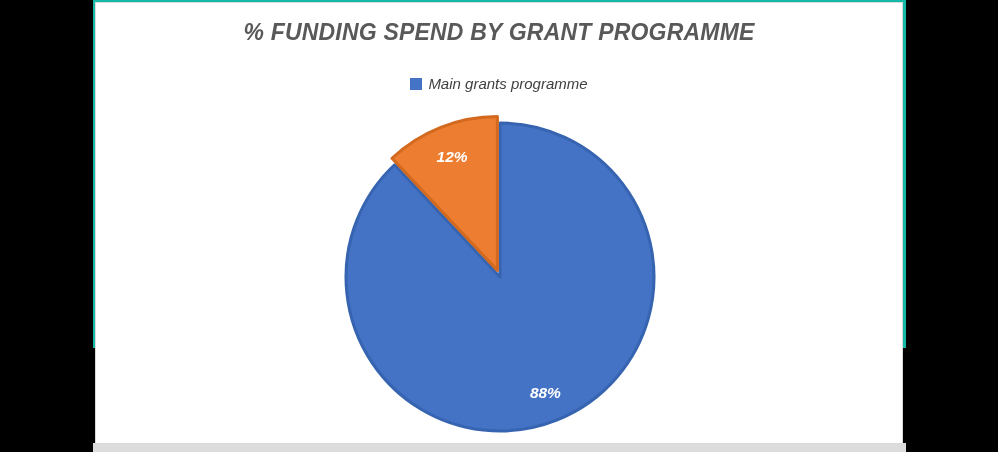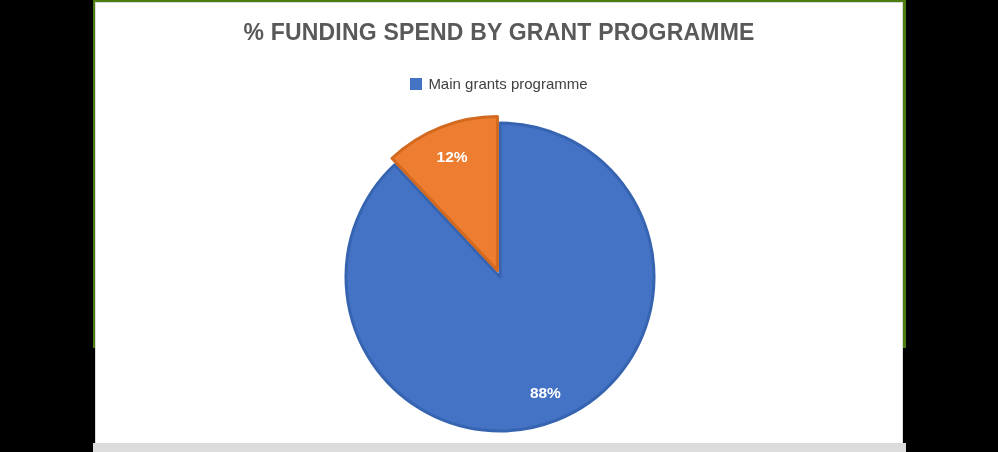"% FUNDING SPEND BY GRANT" #screen { background: #4d7c0f -> #14b8a6; font-style: none -> italic }
